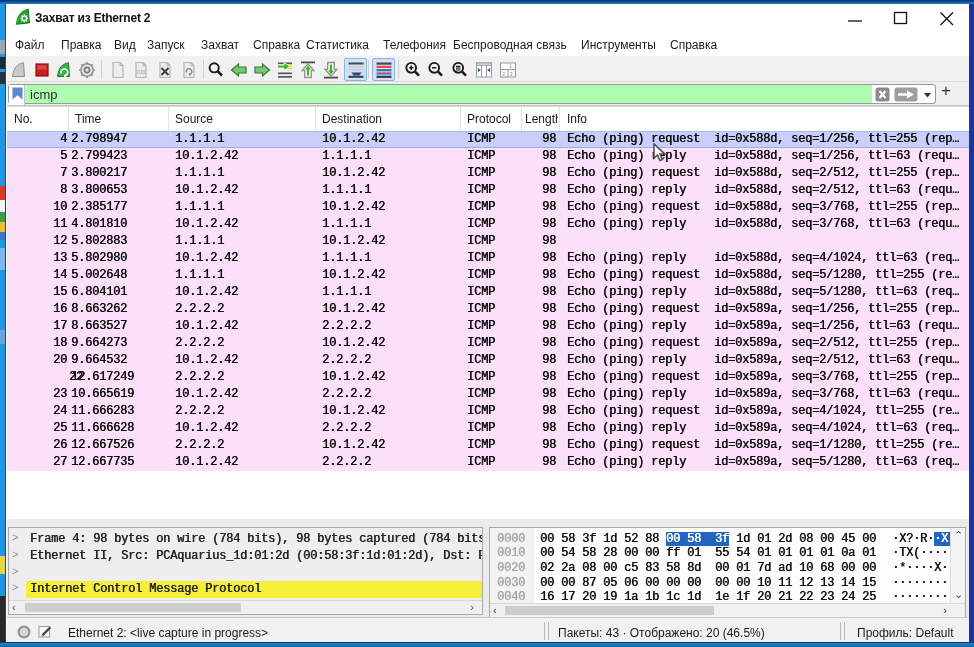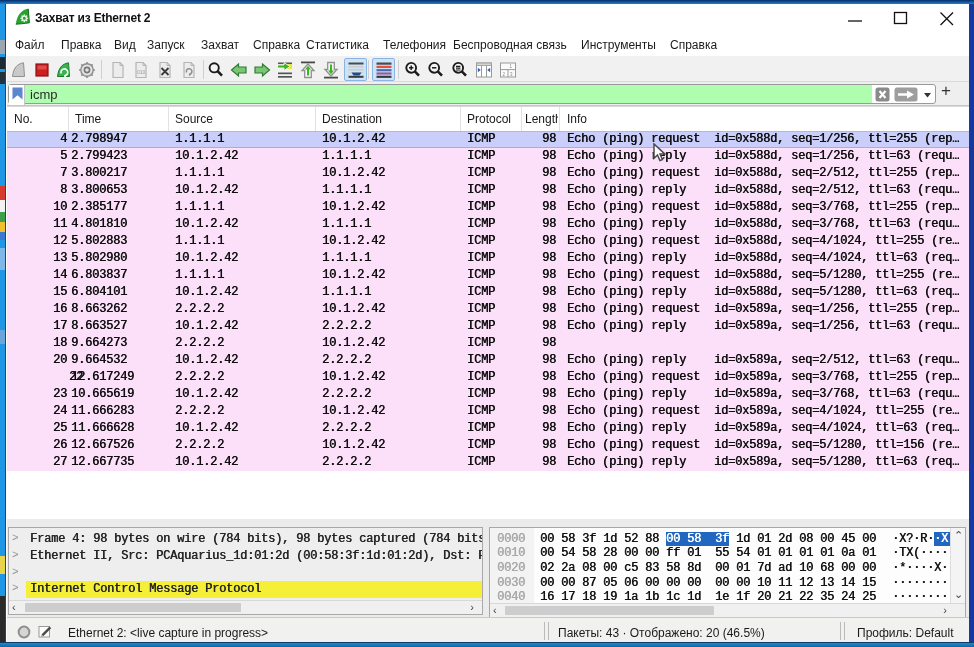"Echo (ping) request id=0x588d, seq=4/1024," span { html: <span>Echo (ping) request id=0x588d, seq=4/1024, ttl=255 (re…</span> -> none }
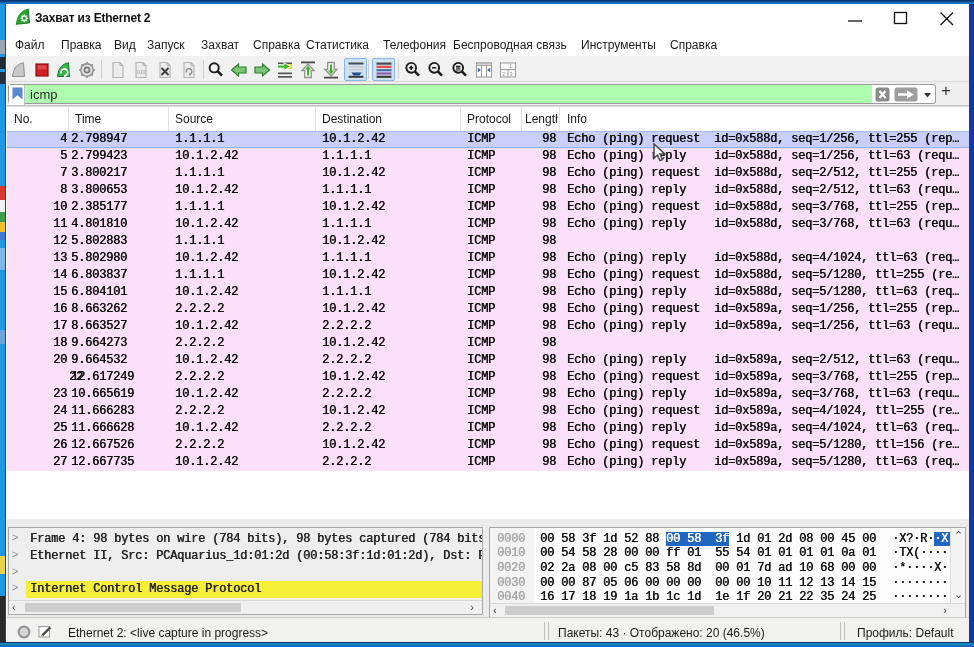"6.803837" span { text: 6.803837 -> 5.002648 }
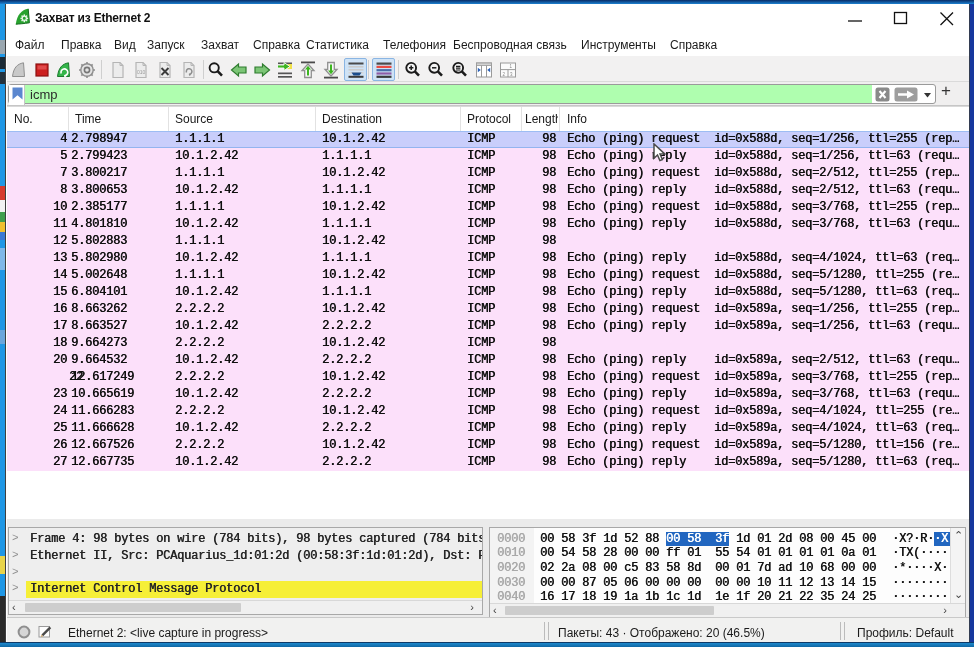"Echo (ping) request id=0x589a, seq=2/512," span { html: none -> <span>Echo (ping) request id=0x589a, seq=2/512, ttl=255 (rep…</span> }
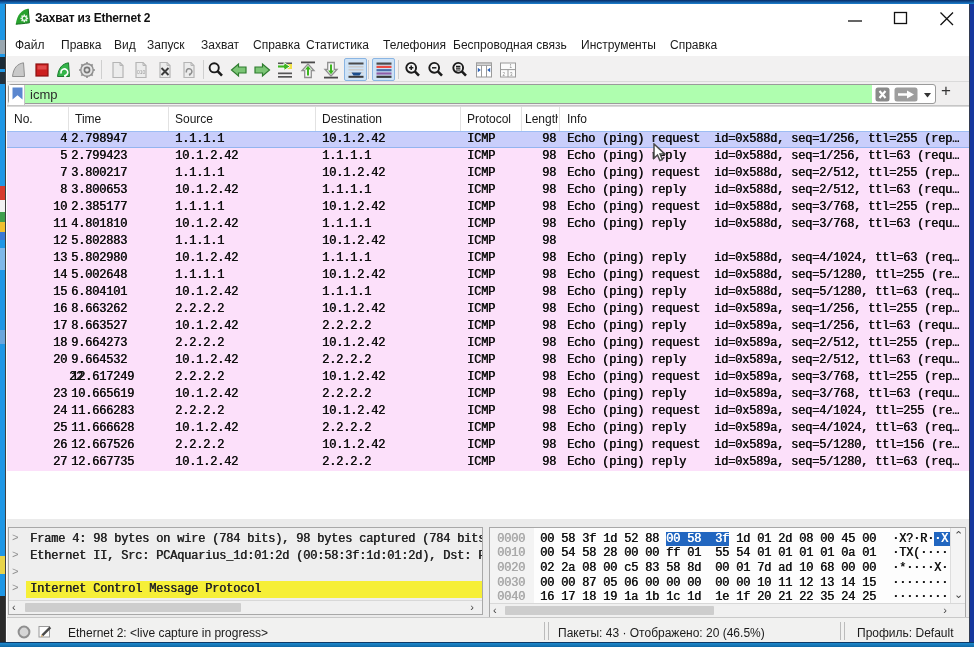"Echo (ping) request id=0x589a, seq=5/1280," span { text: 5/1280, ttl=156 -> 1/1280, ttl=255 }
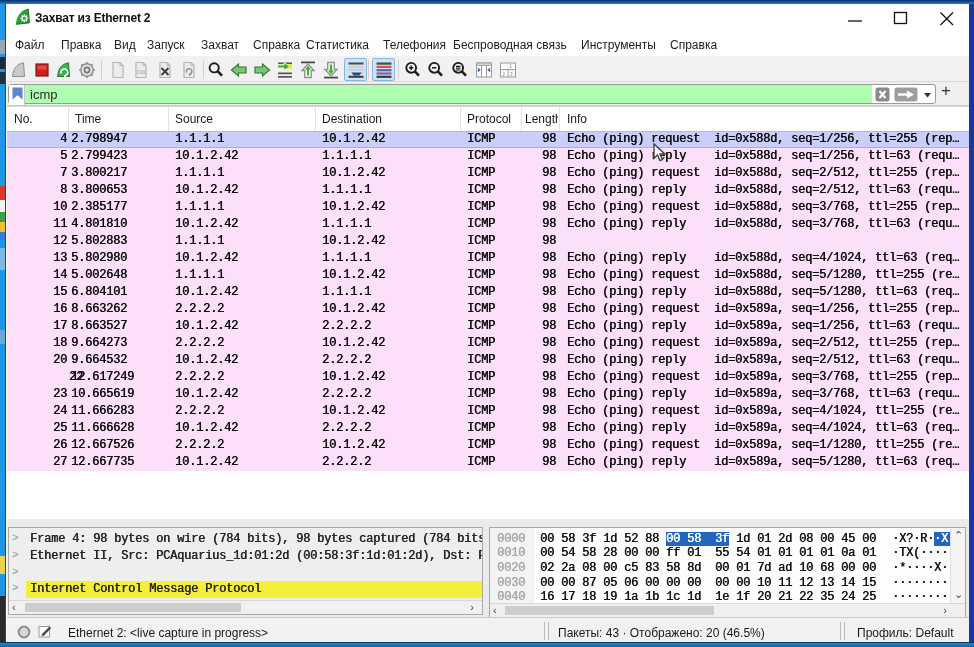"16 17 18 19 1a" span.hxline { text: 18 19 1a 1b 1c 1d  1e 1f 20 21 22 35 -> 20 19 1a 1b 1c 1d  1e 1f 20 21 22 23 }
